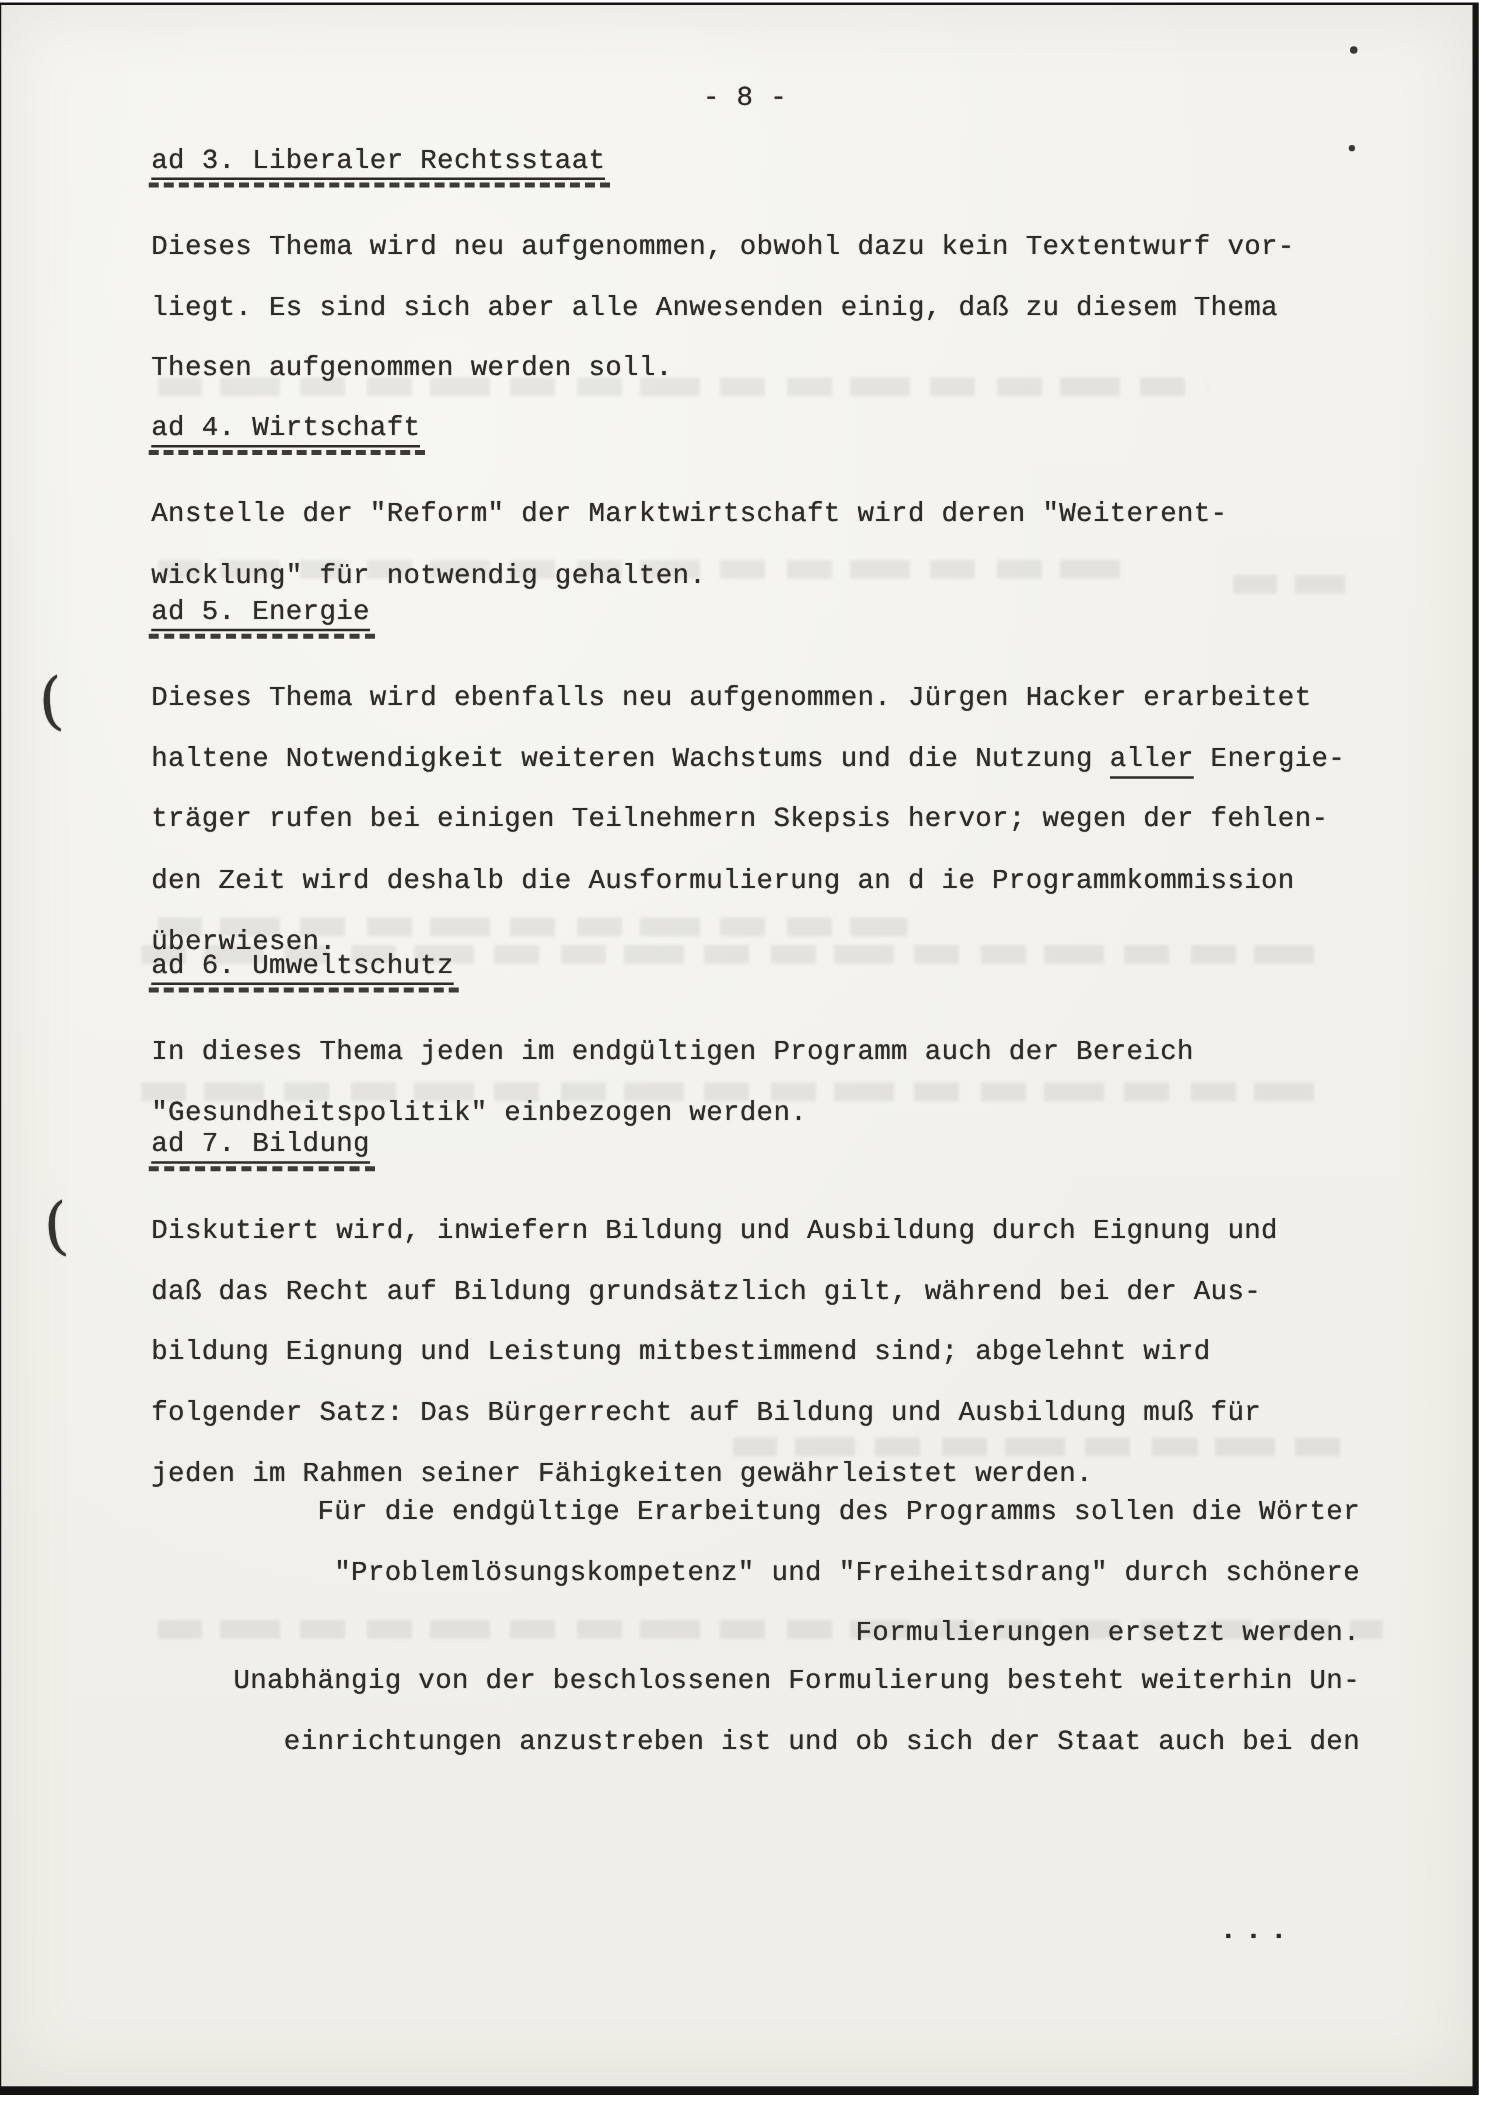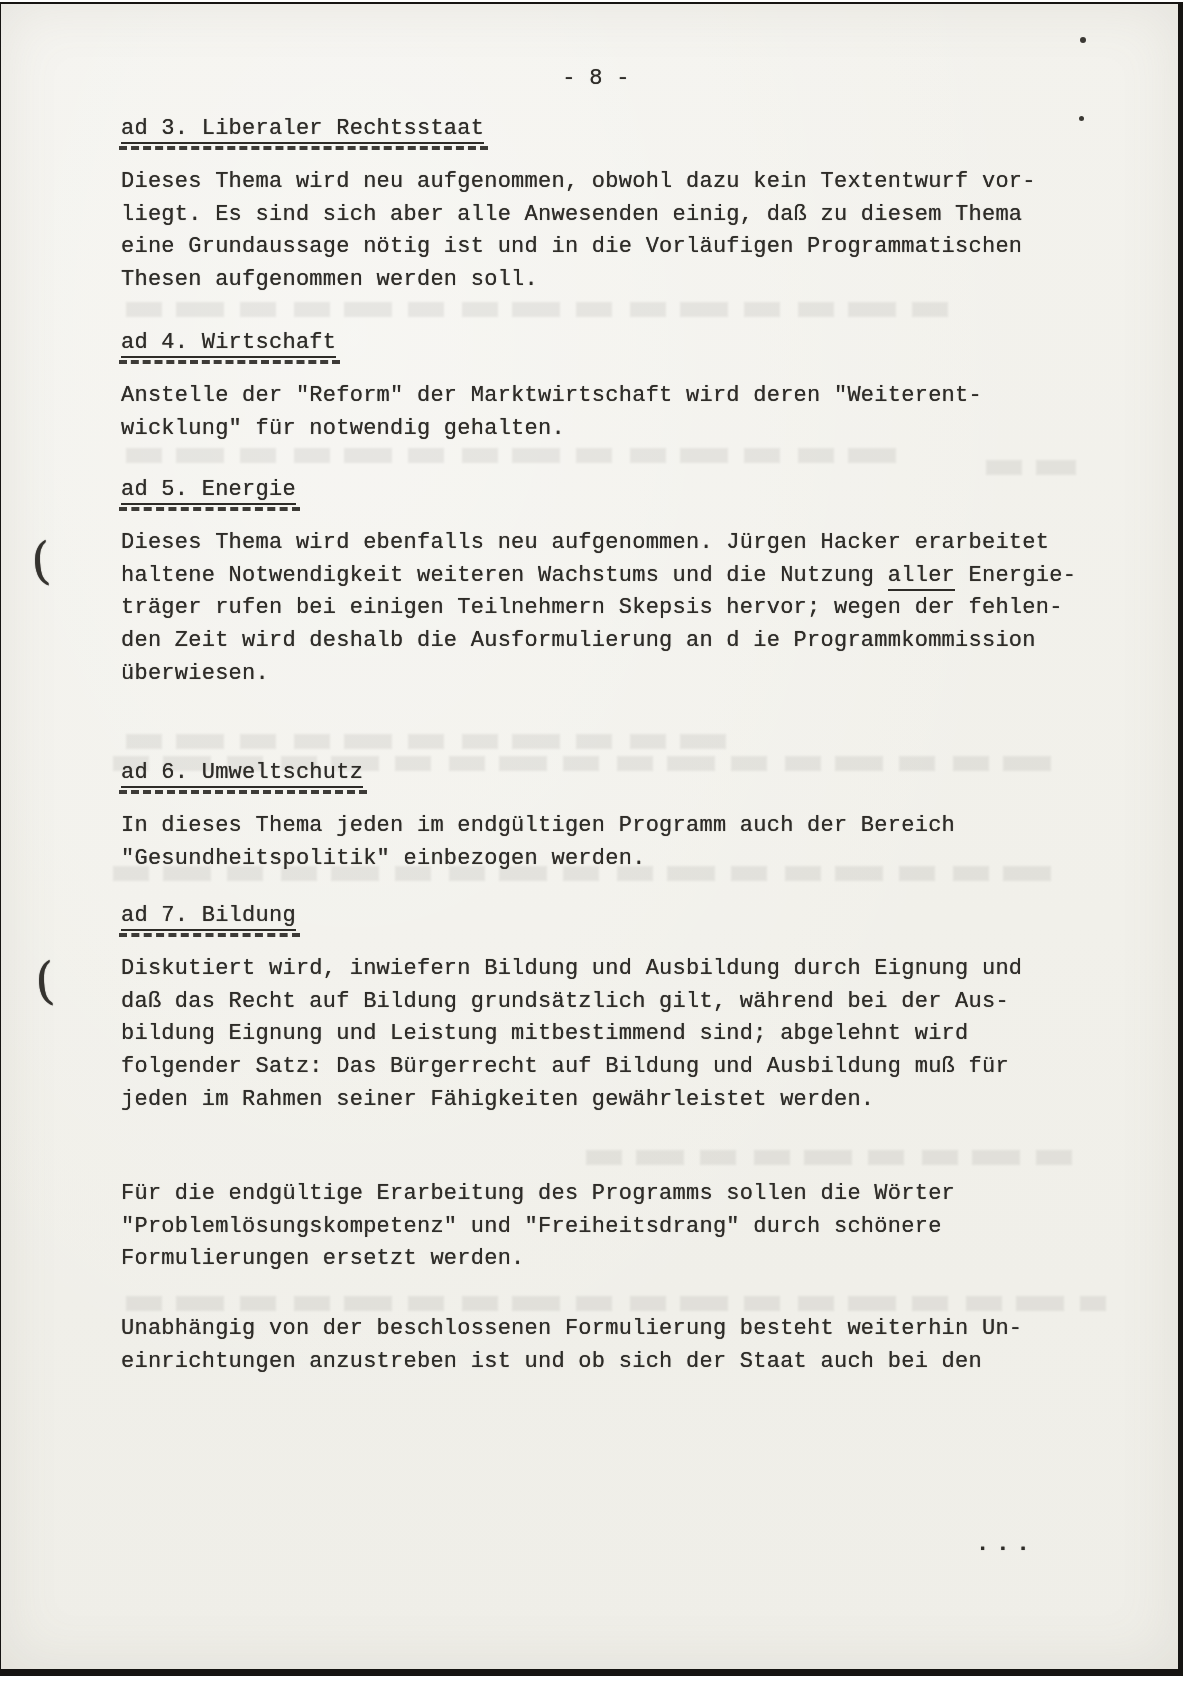"Dieses Thema wird neu aufgenommen," .para .line { margin-top: none -> 16px }
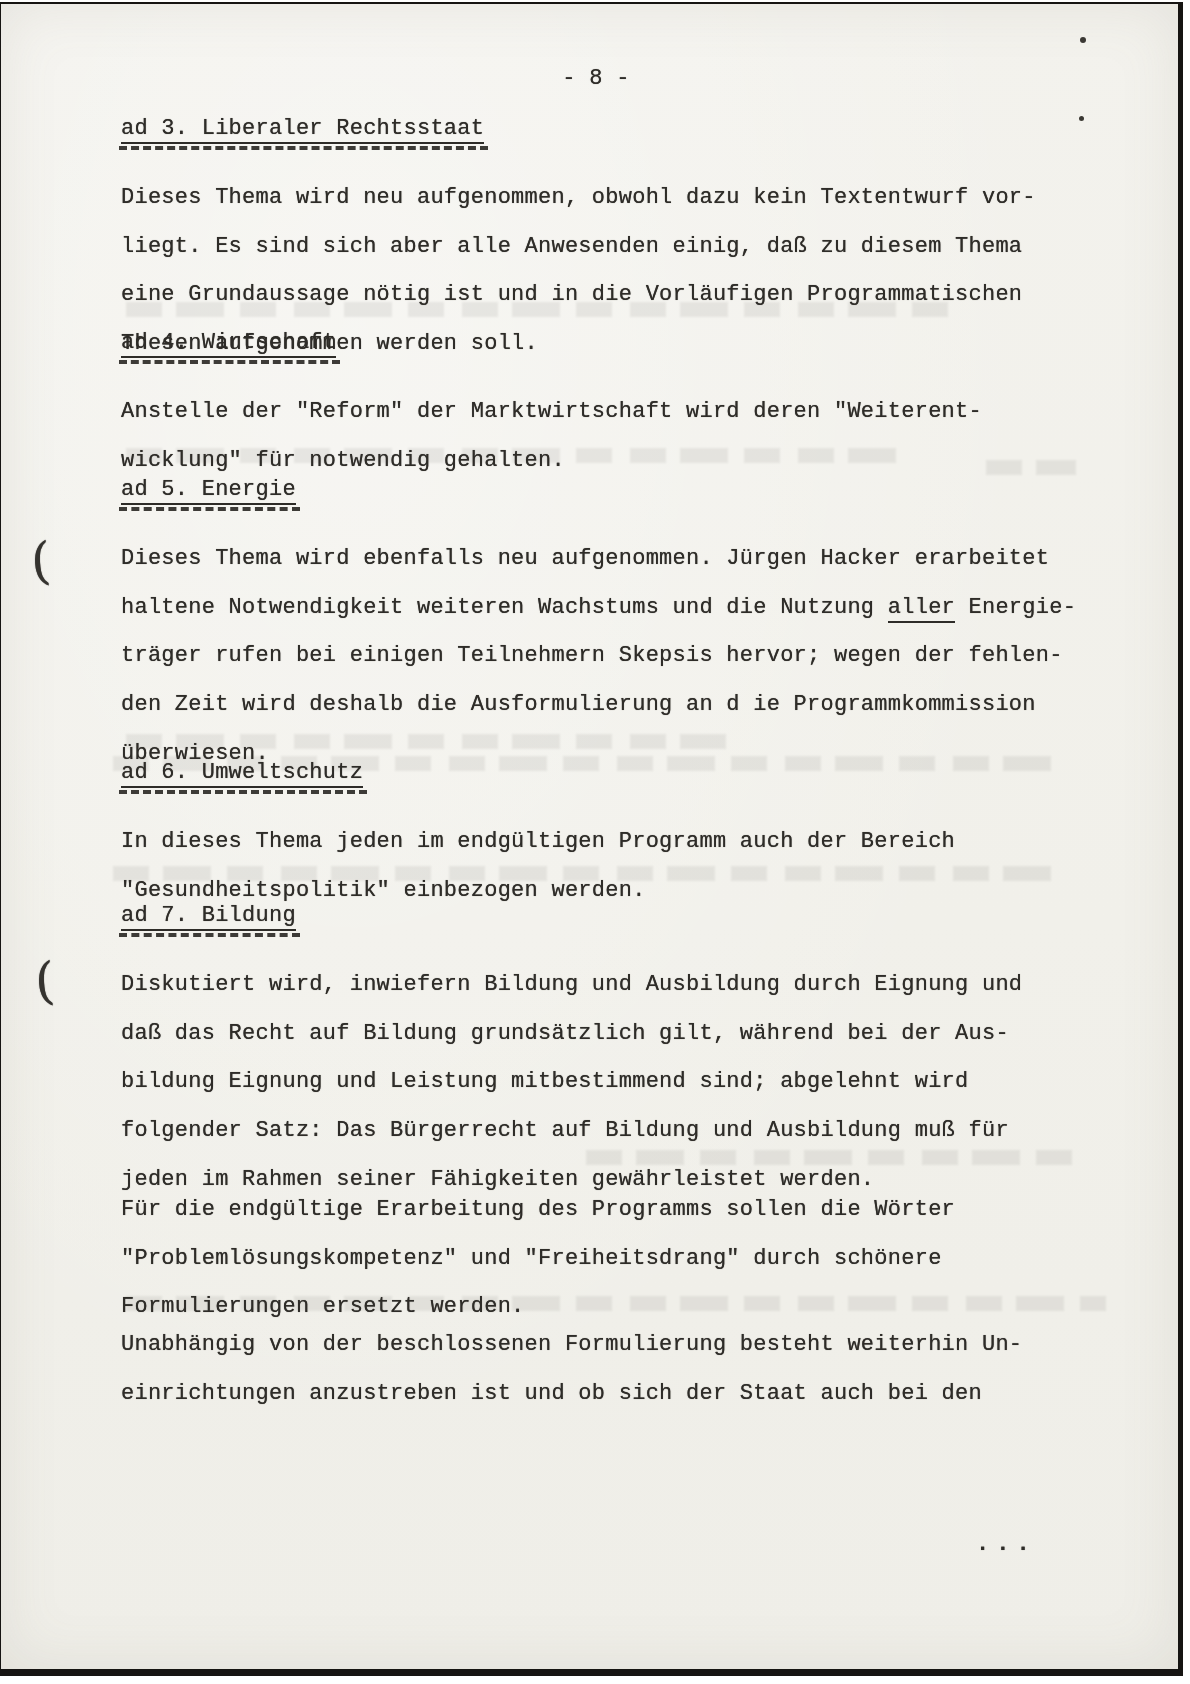"eine Grundaussage nötig ist und" div.line { html: <div>eine Grundaussage nötig ist und in die Vorläufigen Programmatischen</div> -> none }
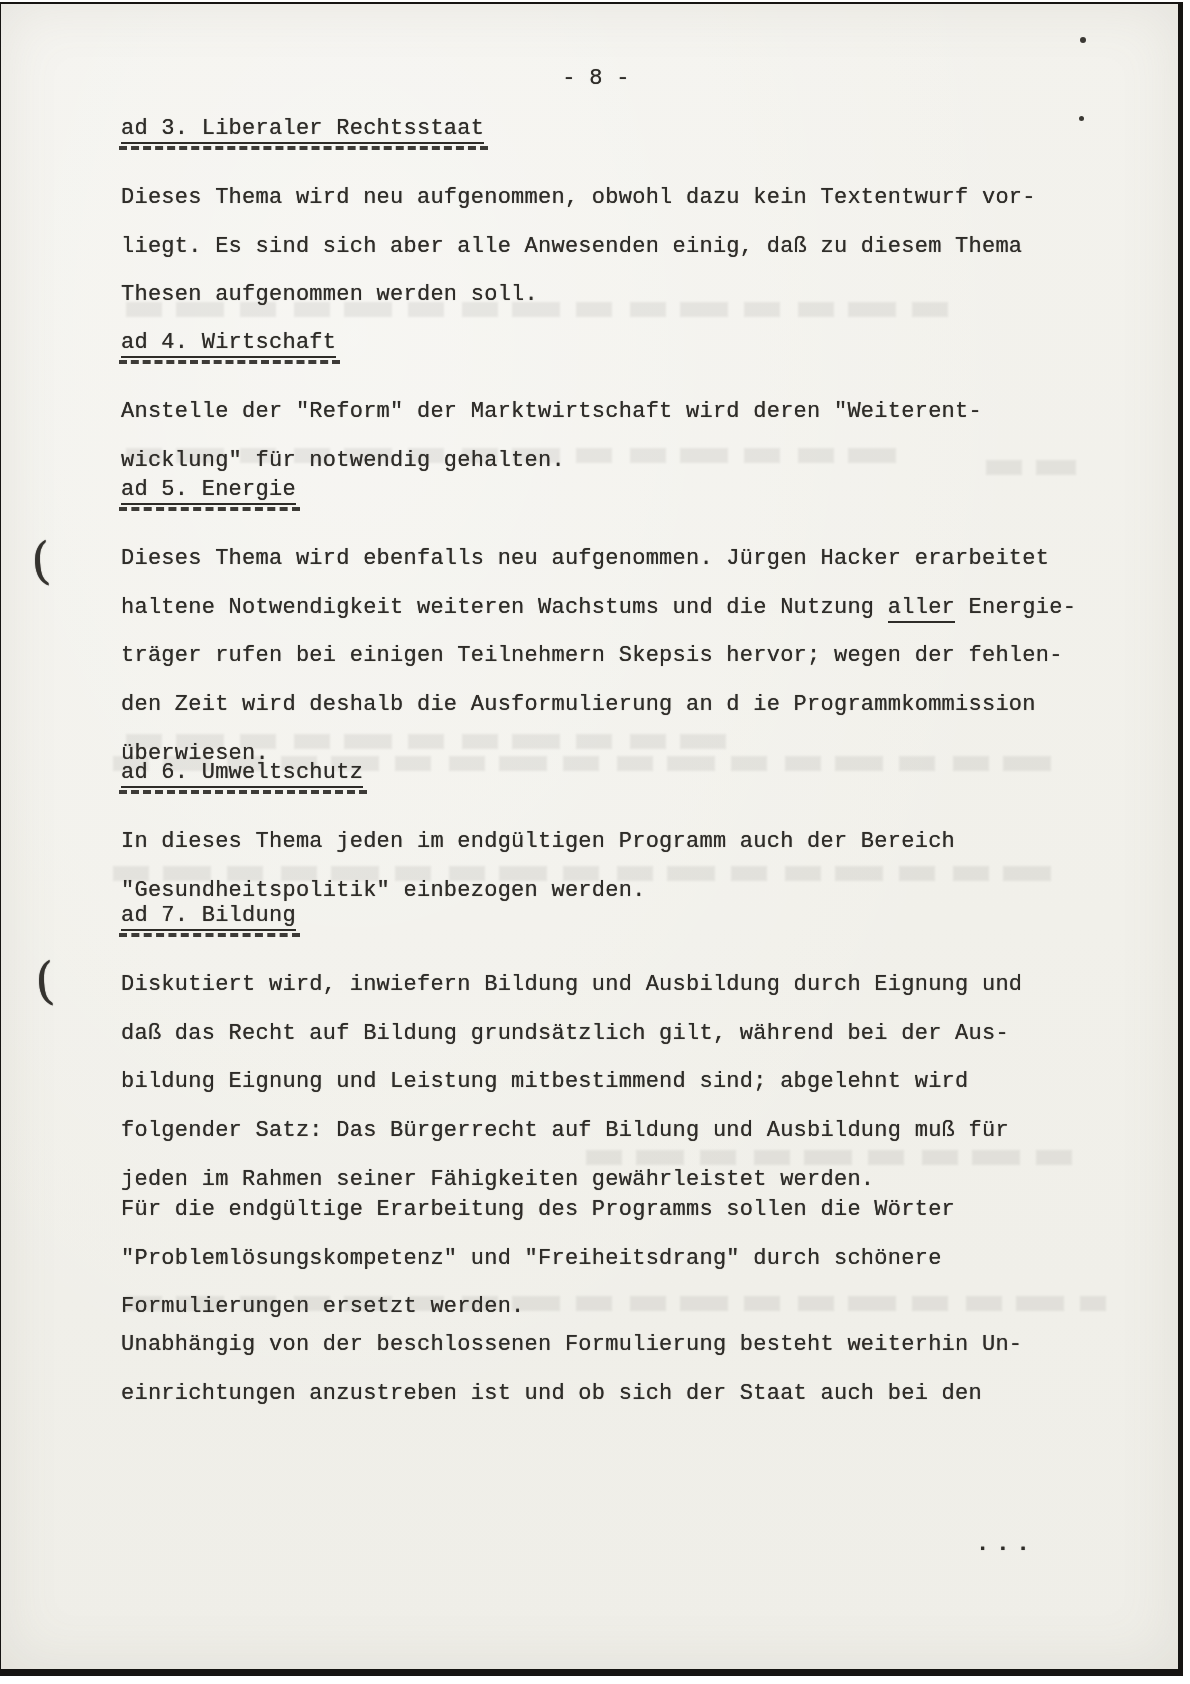"Für die endgültige Erarbeitung des" .closing { text-align: none -> right }
